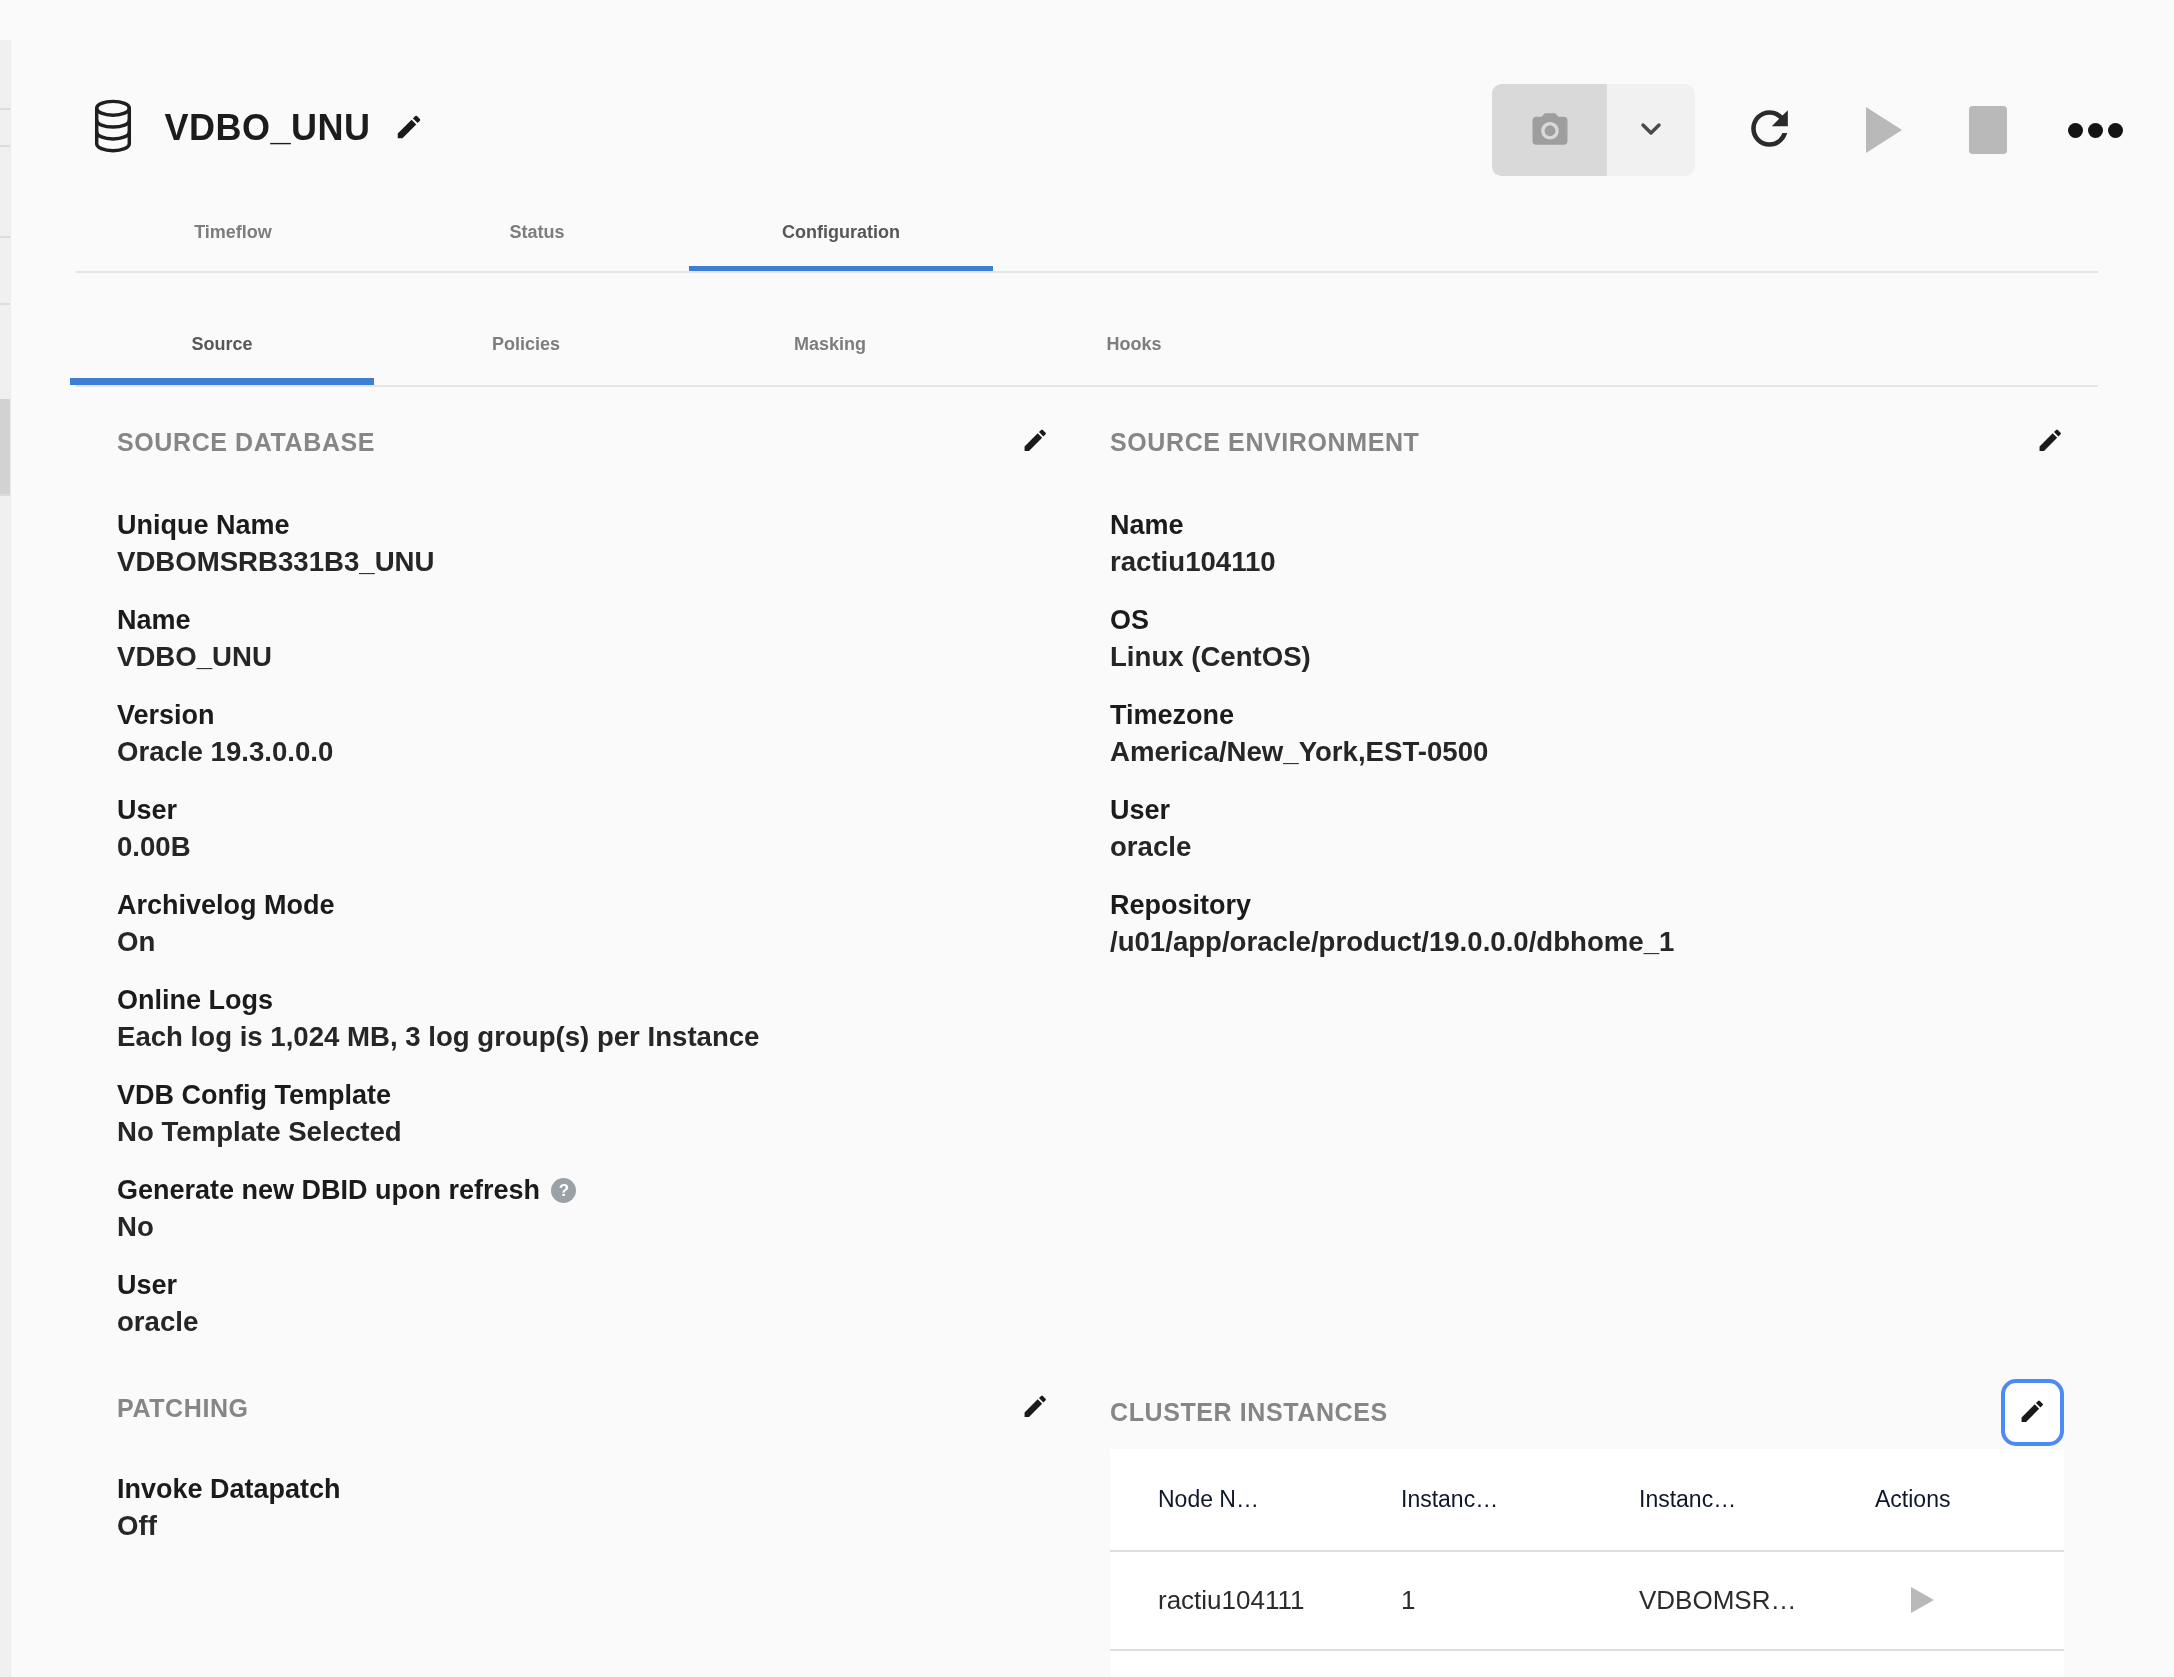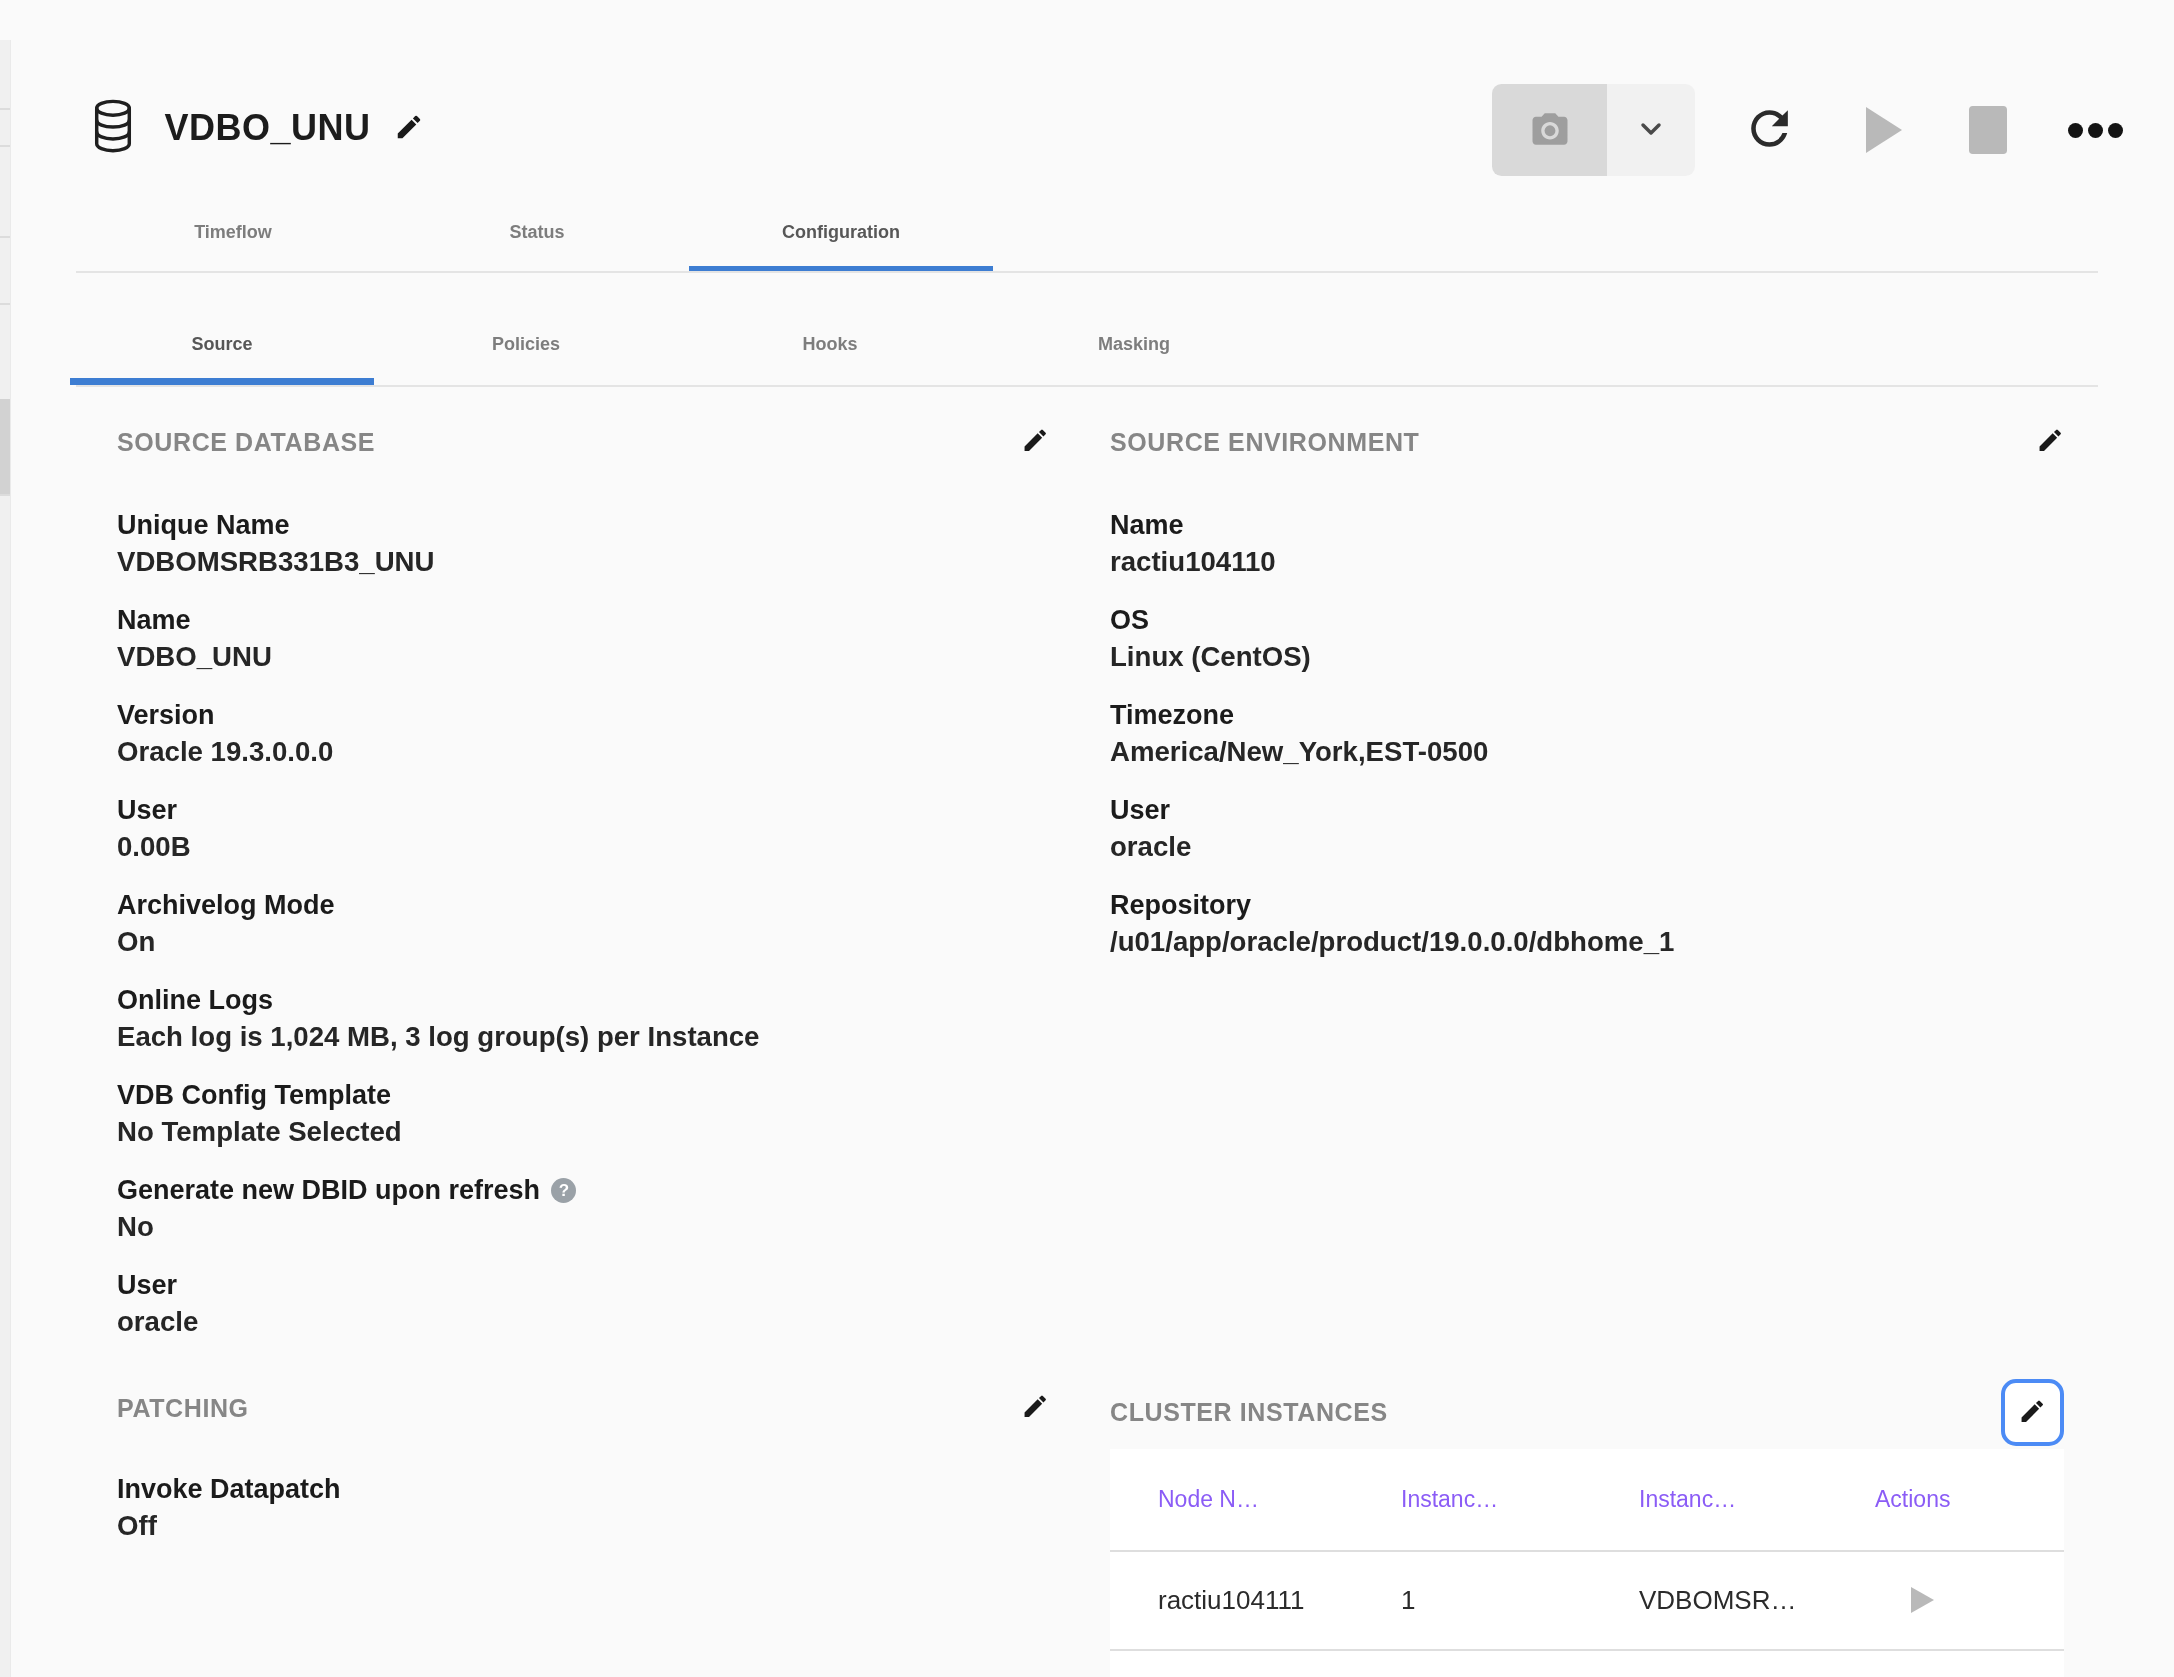"Hooks" div.tab { order: before "Masking" -> after "Masking" }
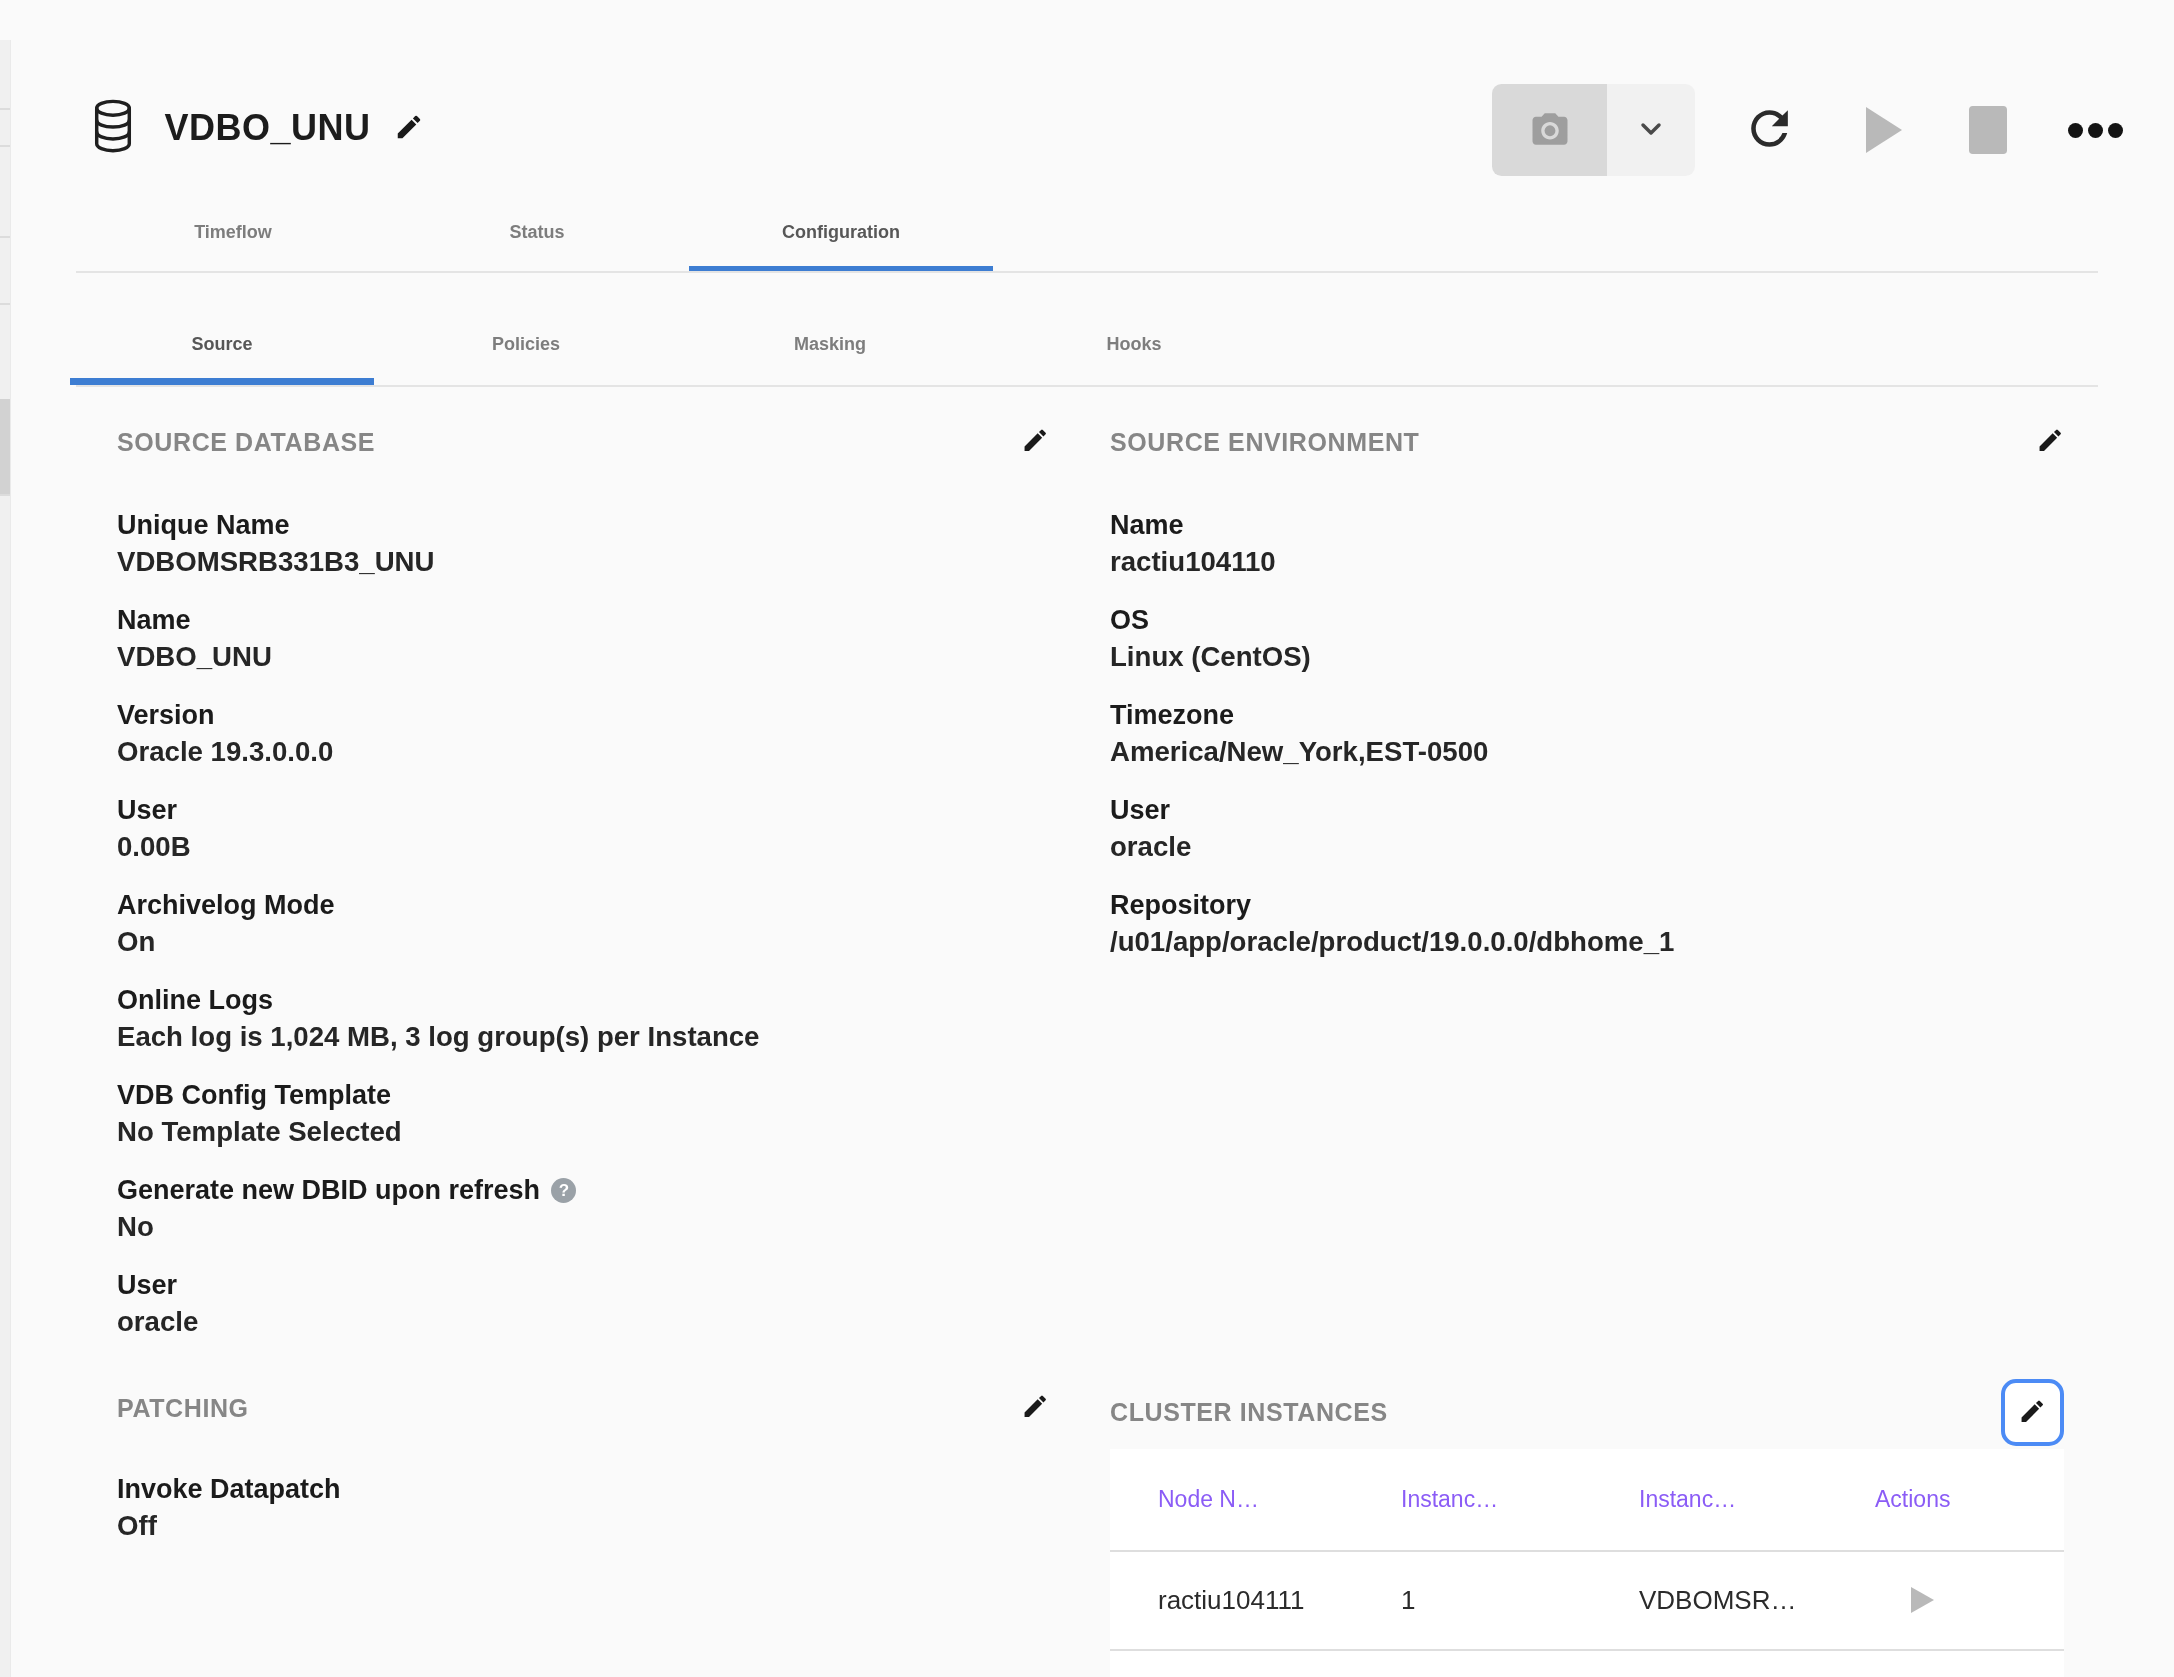"Node N…" .tbl-head { color: #8b5cf6 -> #0f172a }
